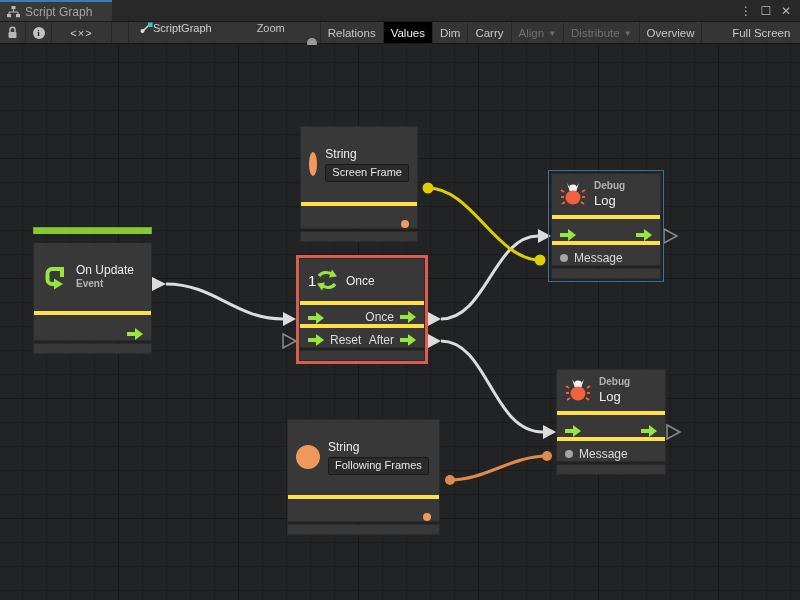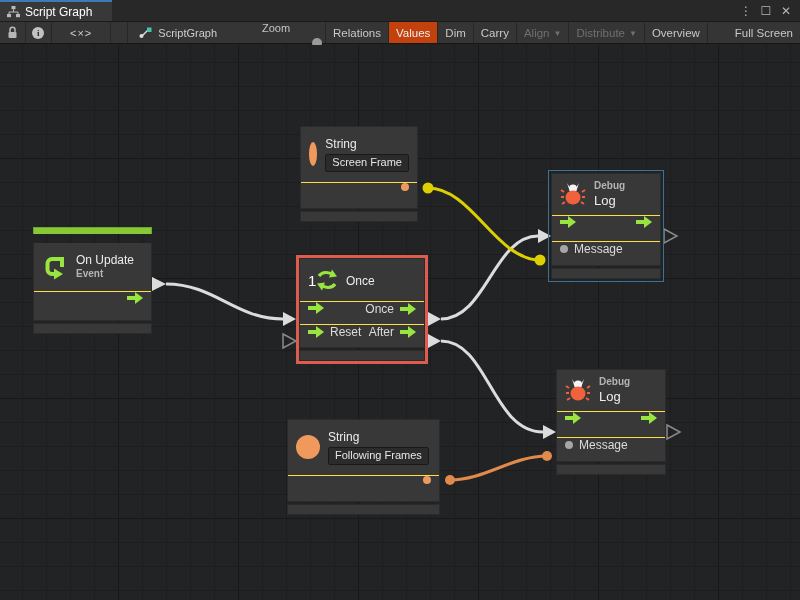"Script Graph" .tab-label { color: #ffffff -> #a3a3a3 }
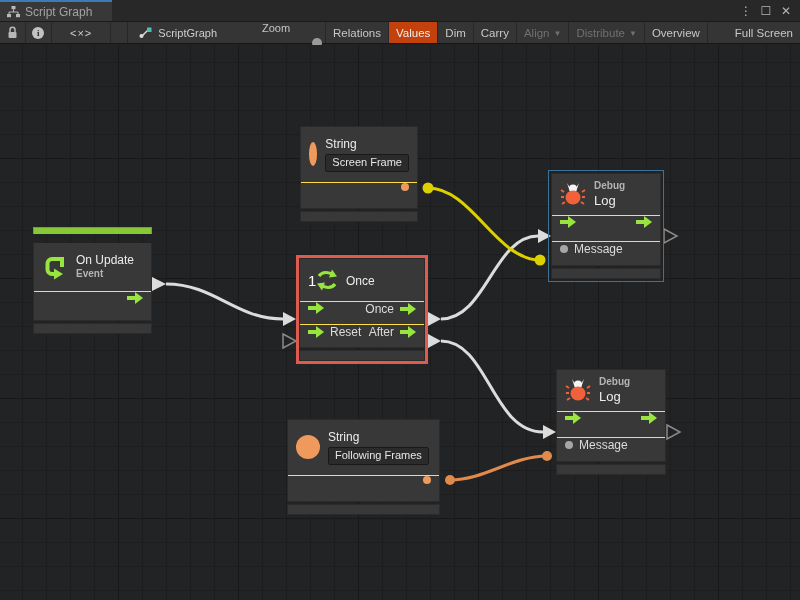"ScriptGraph" .sg-group { align-items: center -> none; gap: 6px -> none }
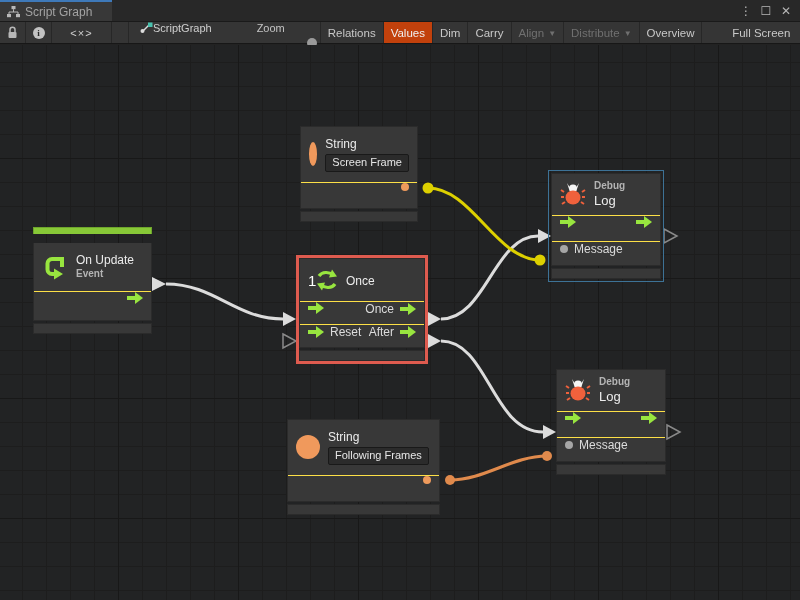"Values" .tbtn.active { background: #c2410c -> #000000 }
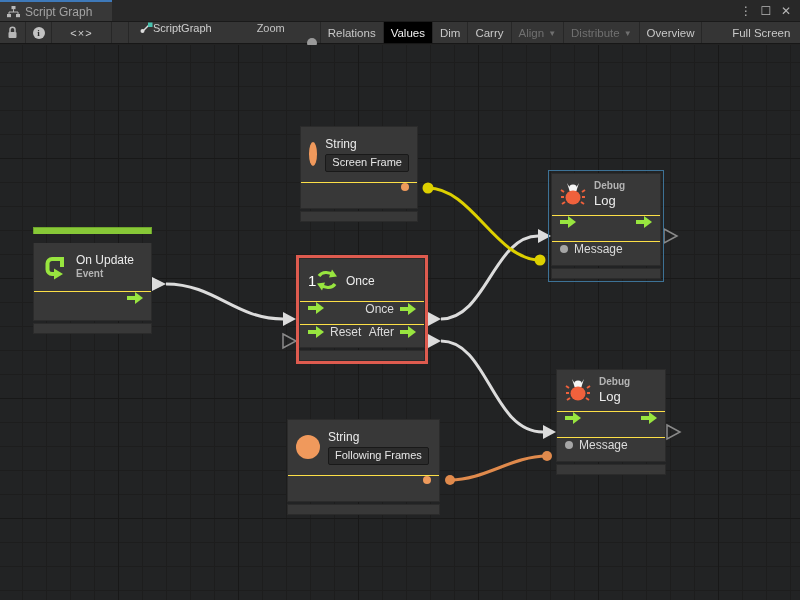"String" .hdr { padding: 10px 8px -> 20px 8px }
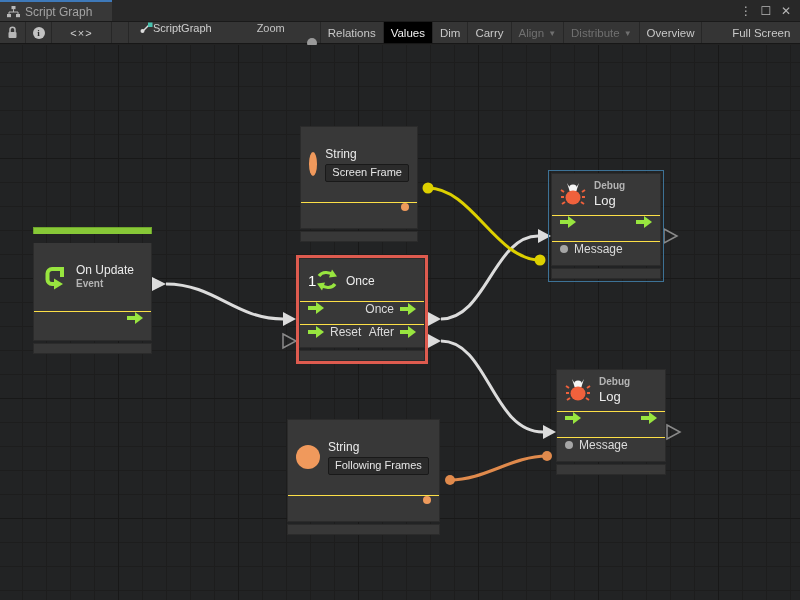"Message" .prow { align-items: flex-start -> flex-end; border-top: 1px solid #fde047 -> 4px solid #fde047 }
